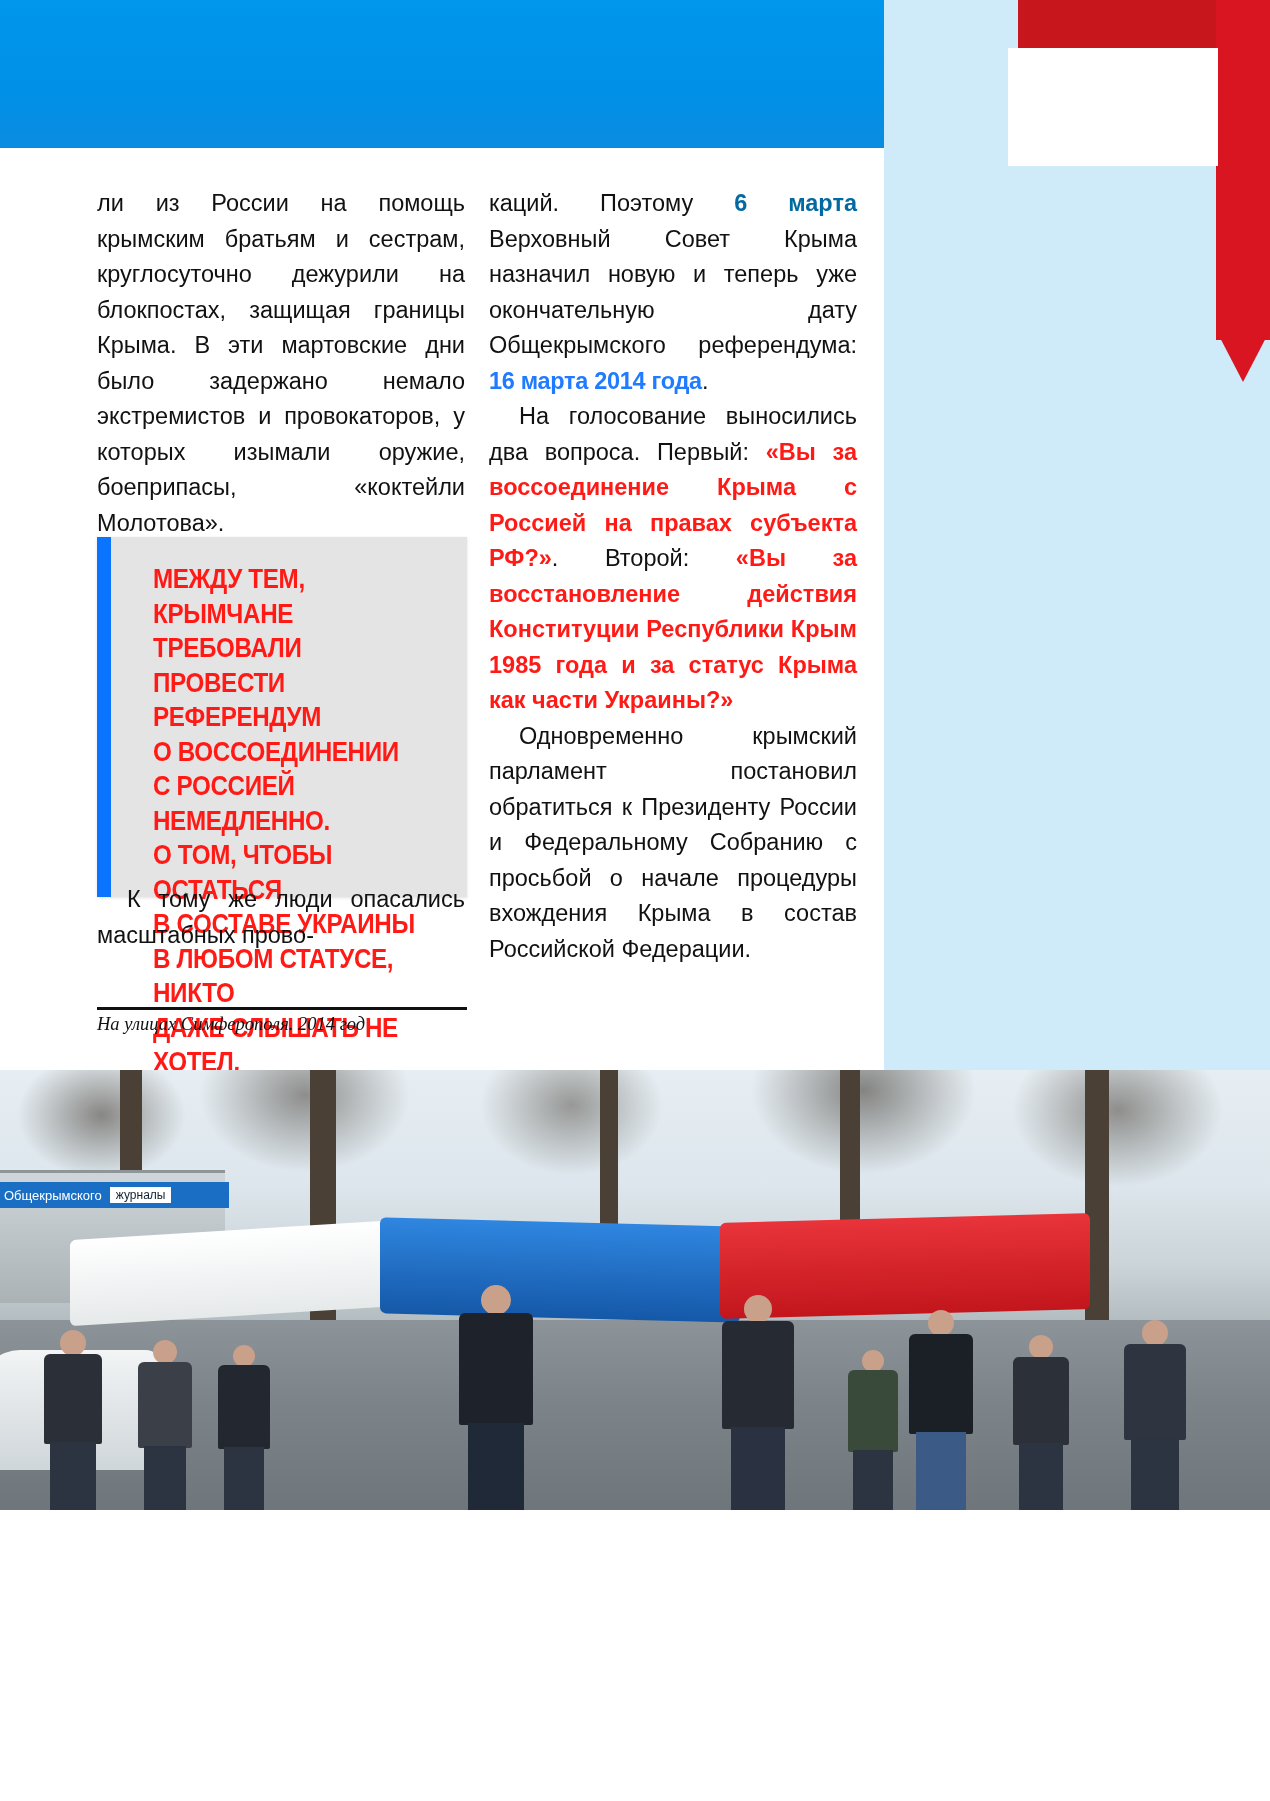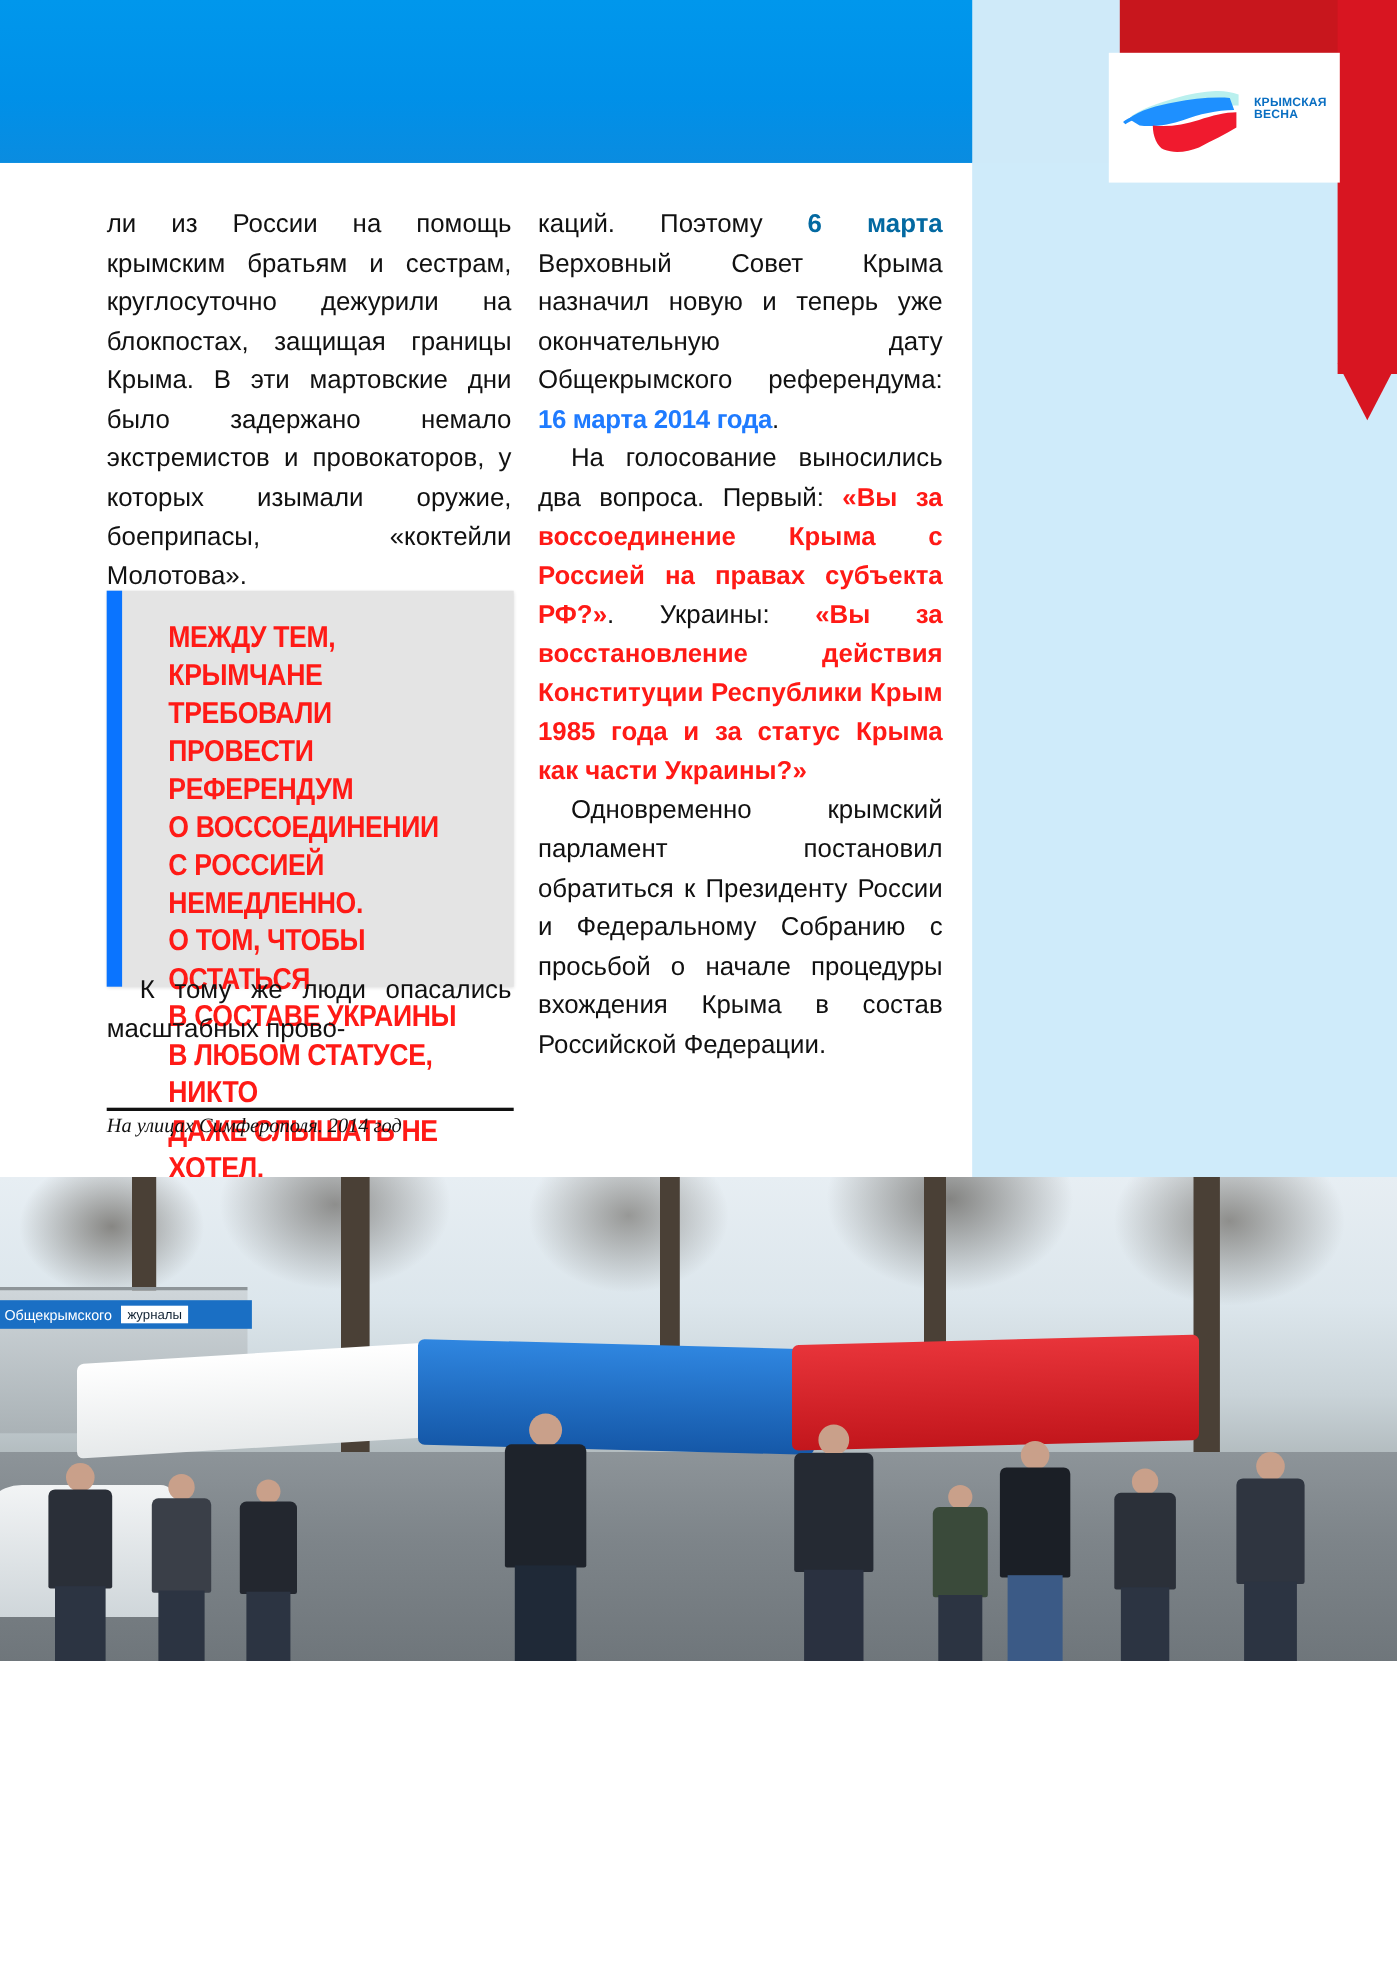"КРЫМСКАЯ" div.logo-wrap { html: <div> <svg> <path></path> <path></path> <path></path> <path></path> </svg> <span> <span>КРЫМСКАЯ</span> <span>ВЕСНА</span> </span> </div> -> none }
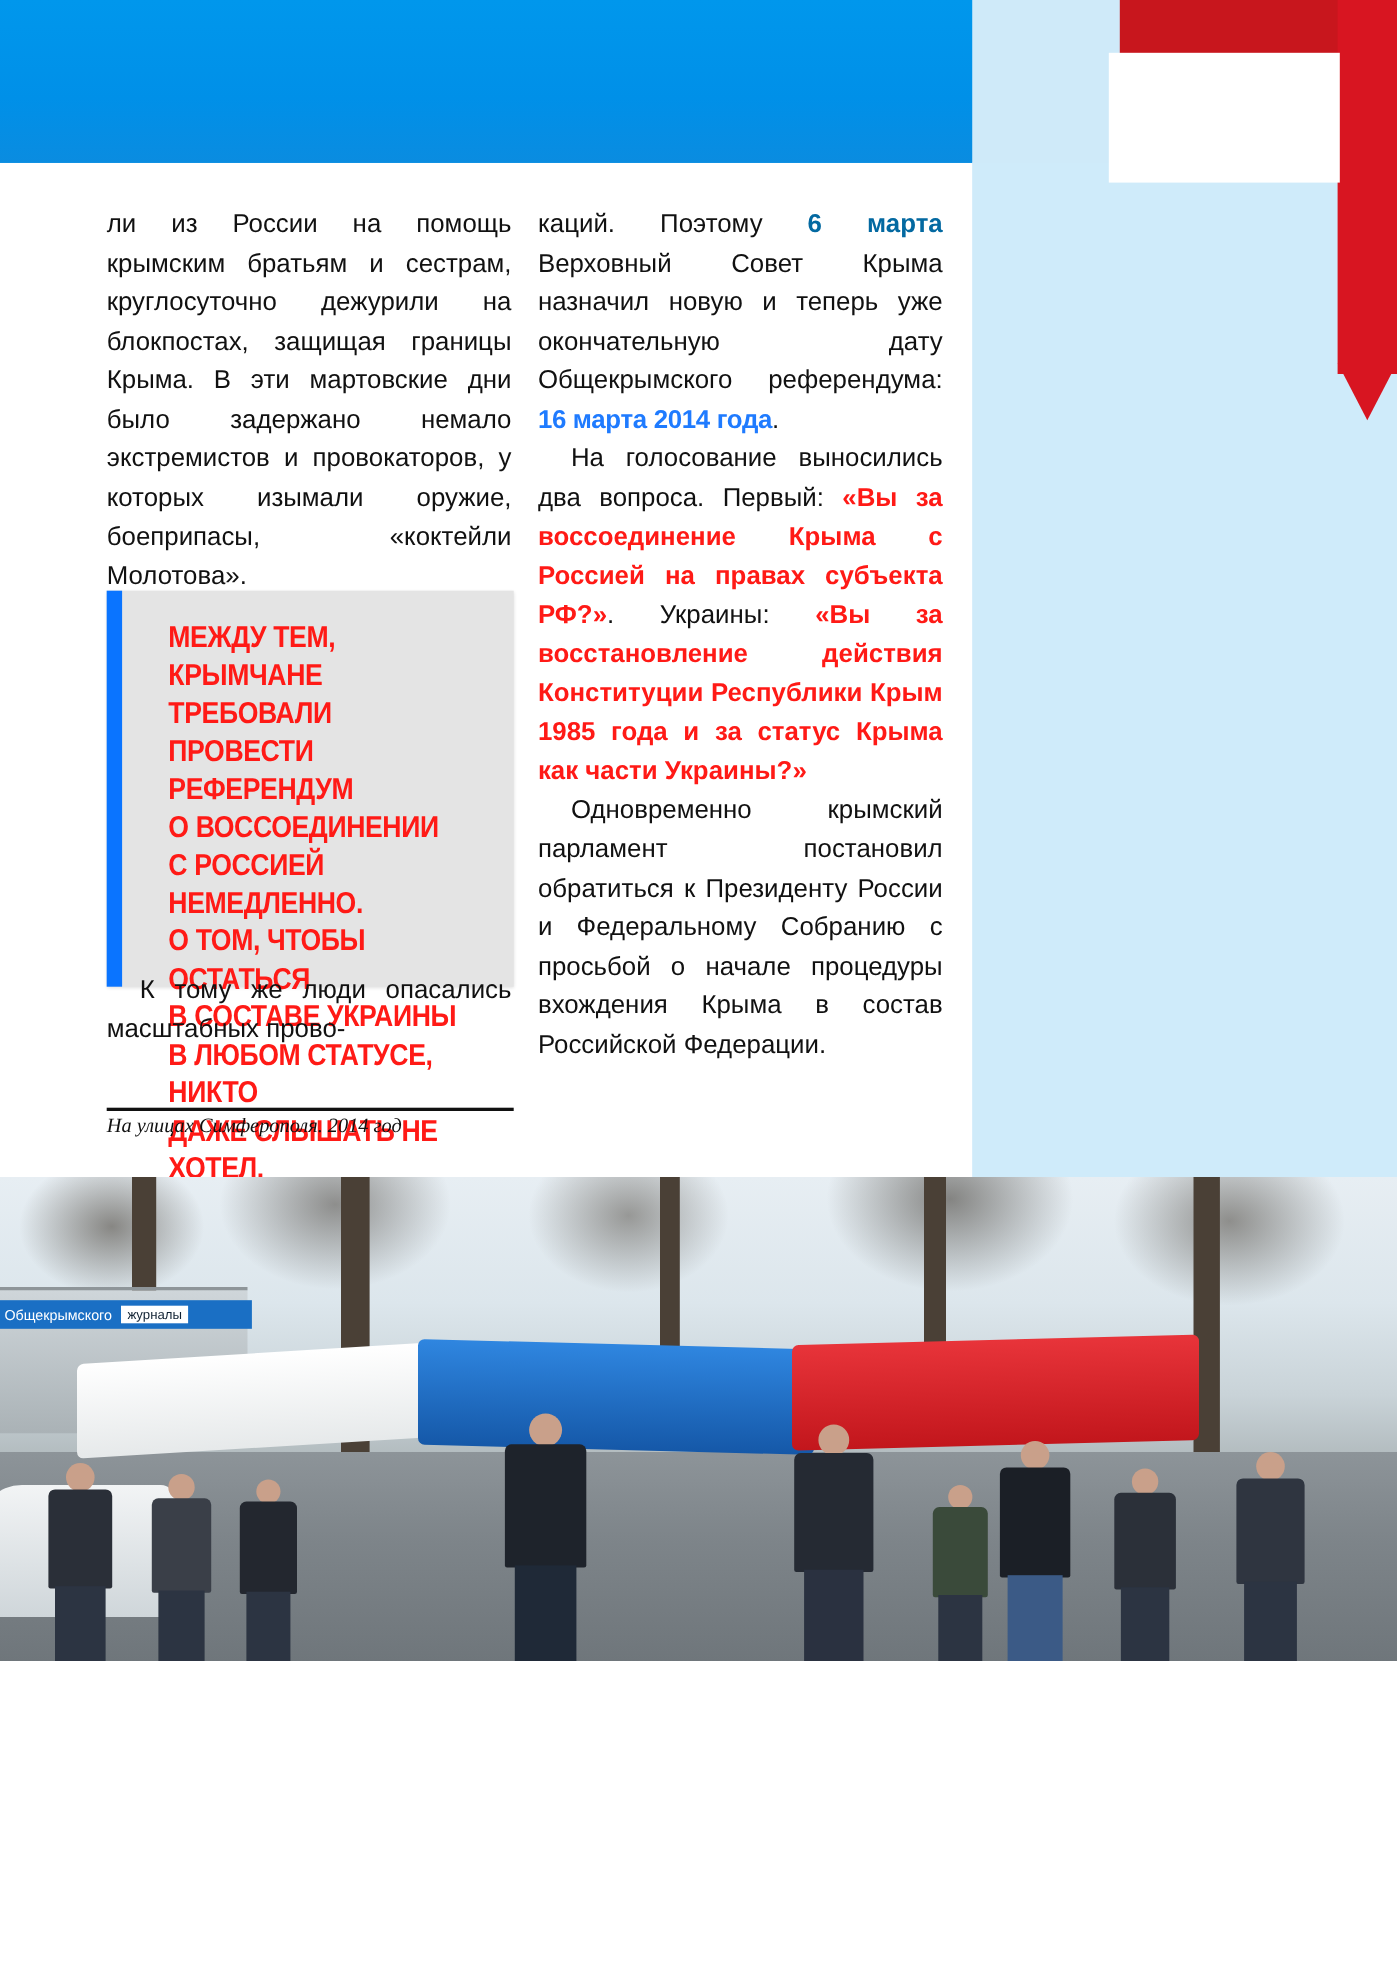". Украины:" span { text: Украины -> Второй }
